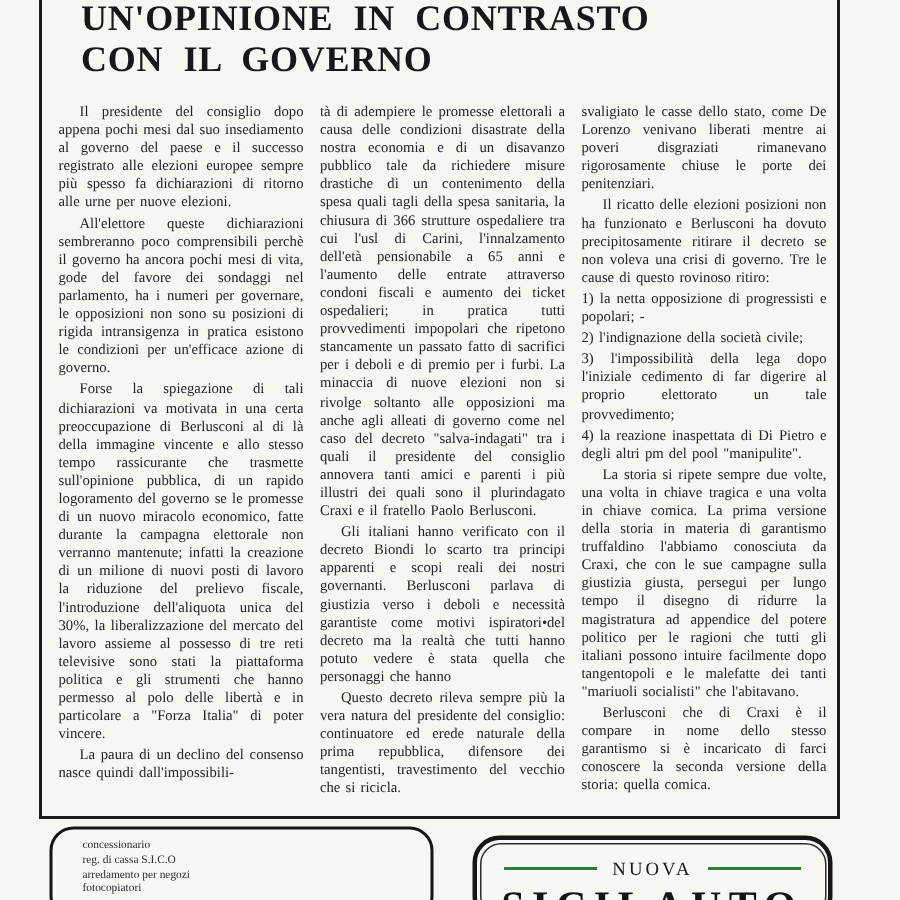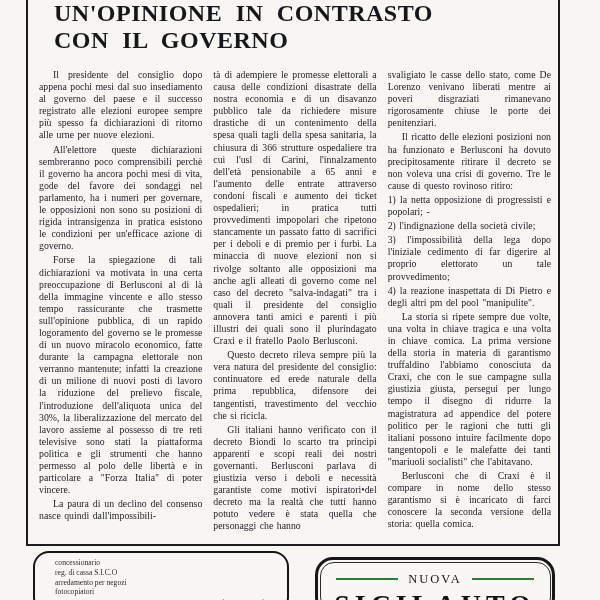"Questo decreto rileva sempre più" p.indent { order: before "Gli italiani hanno verificato con" -> after "Gli italiani hanno verificato con" }
